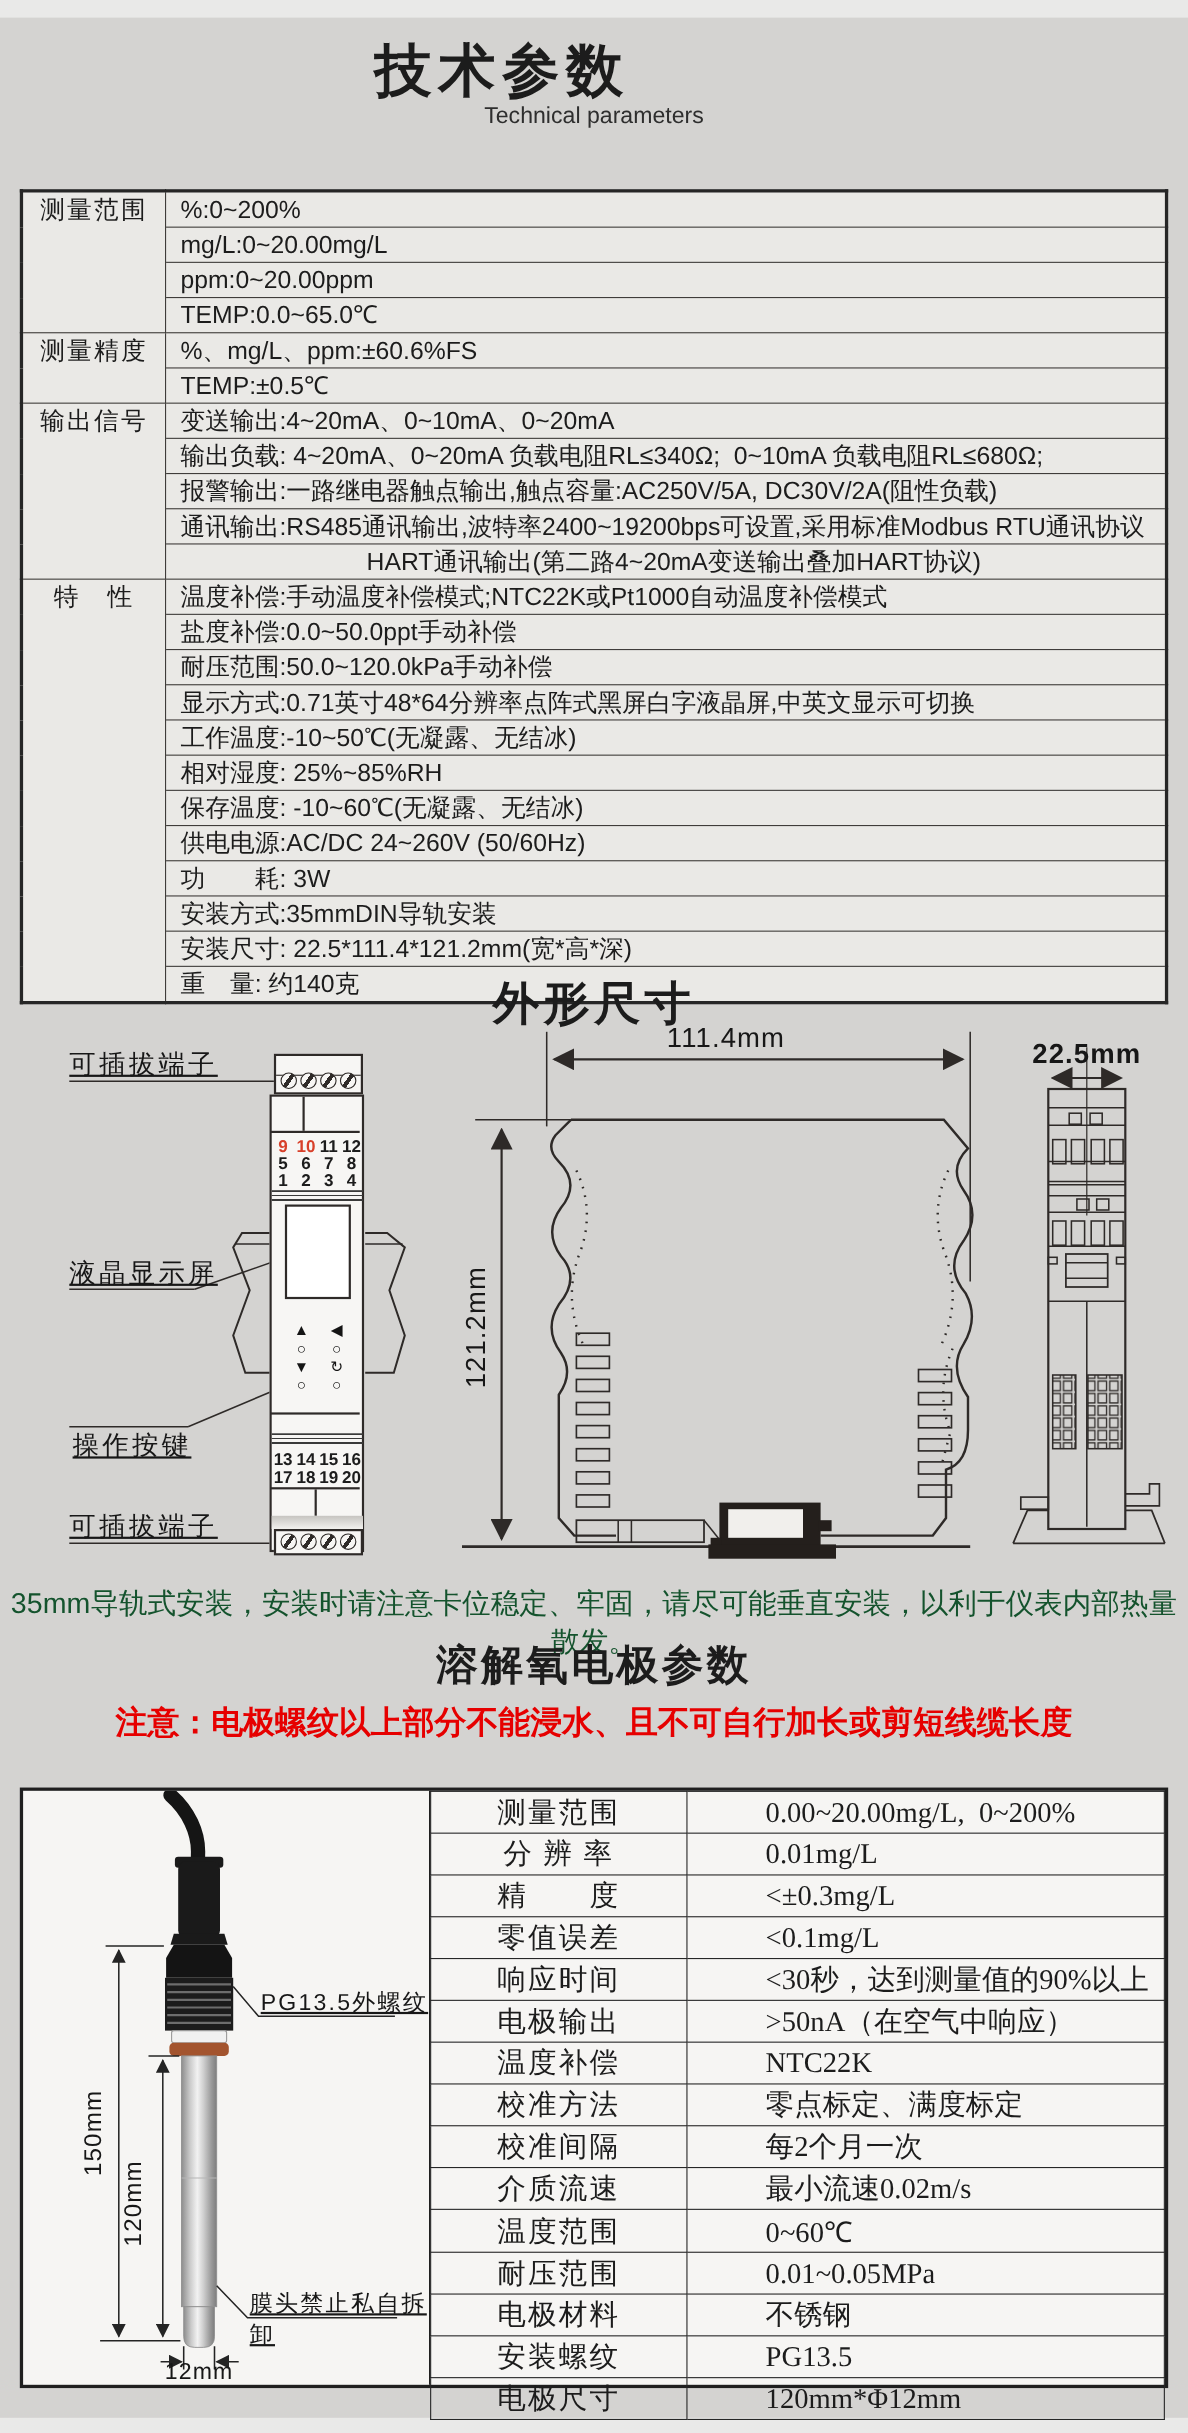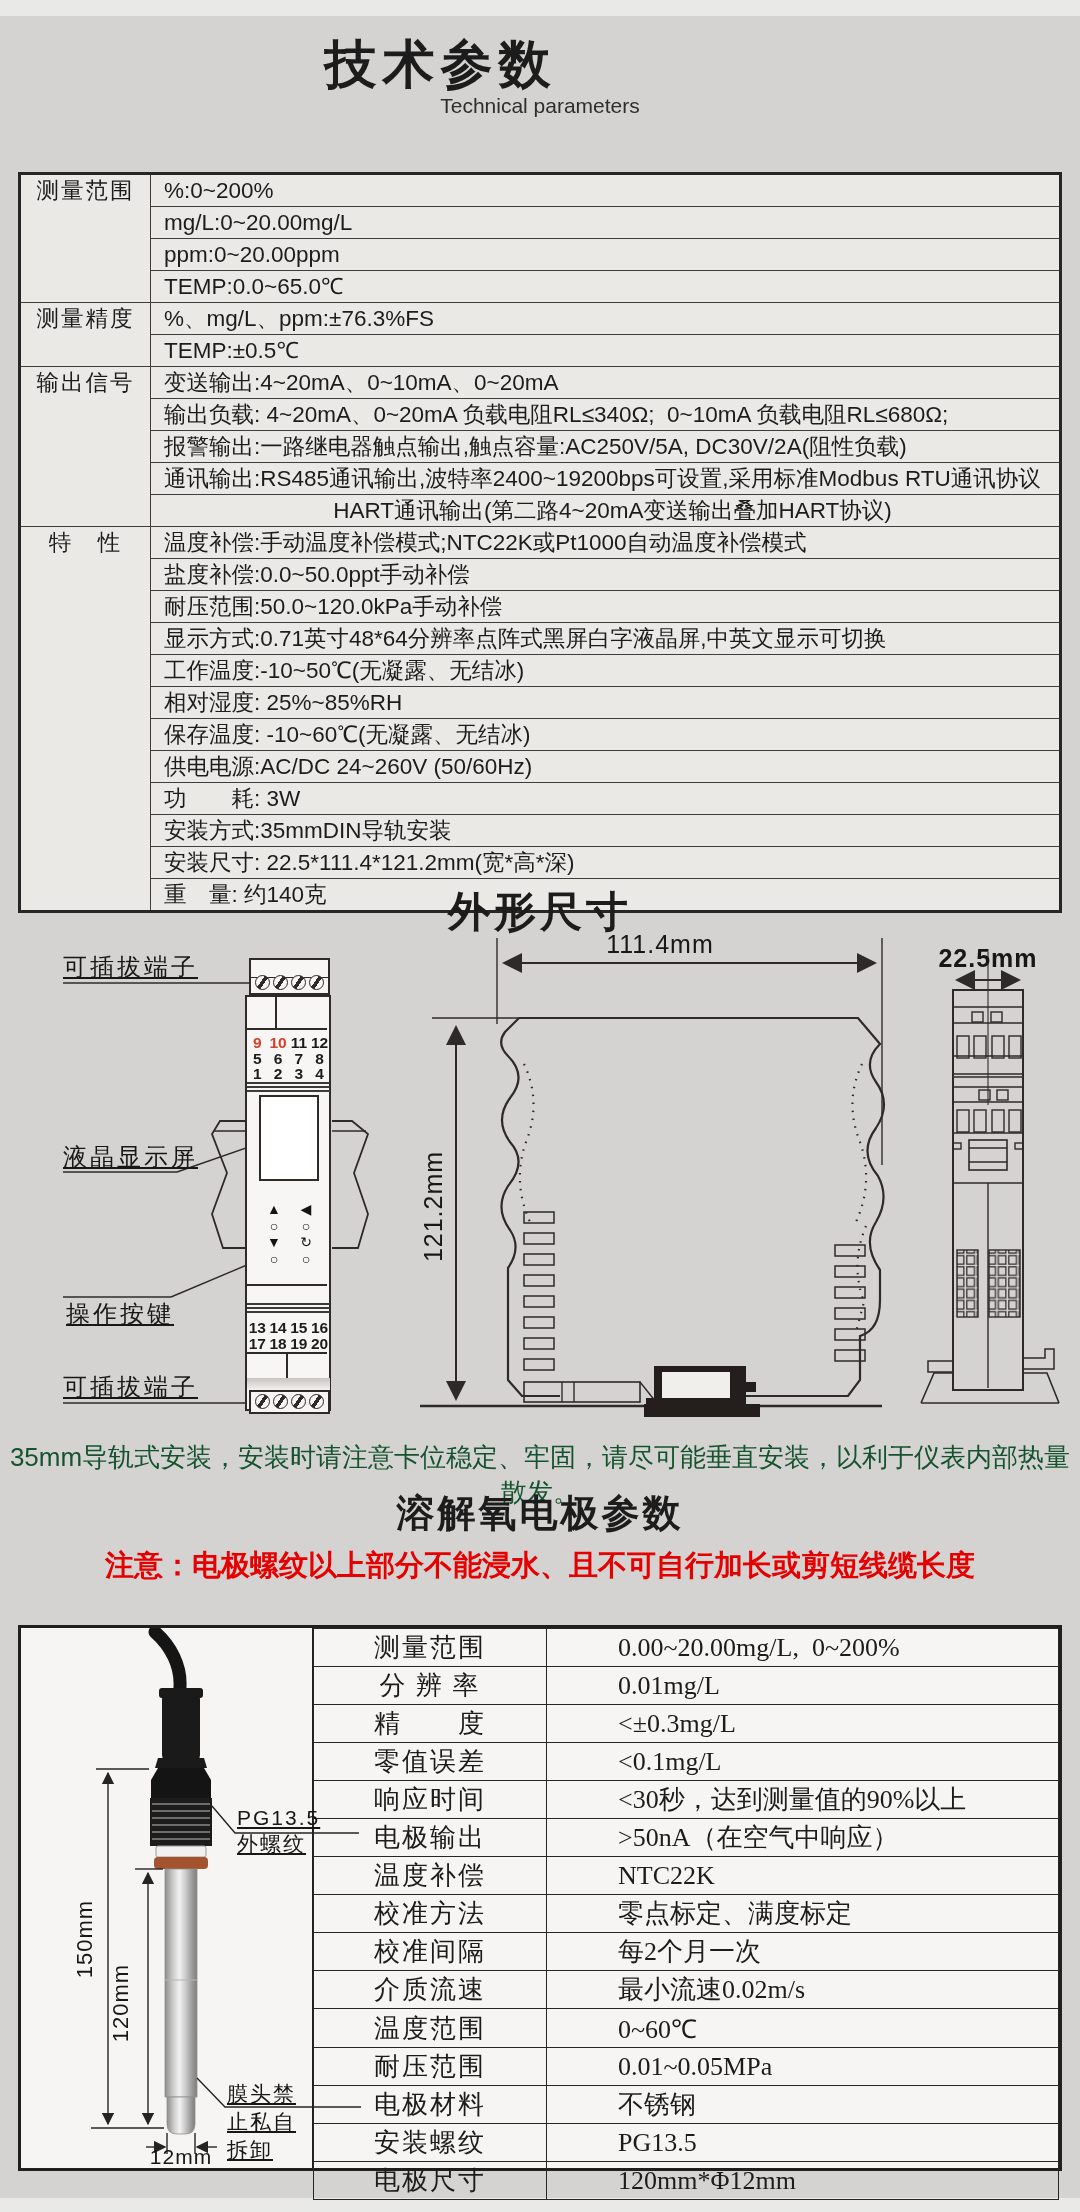"技术参数" .title { left: 0 -> 16px }
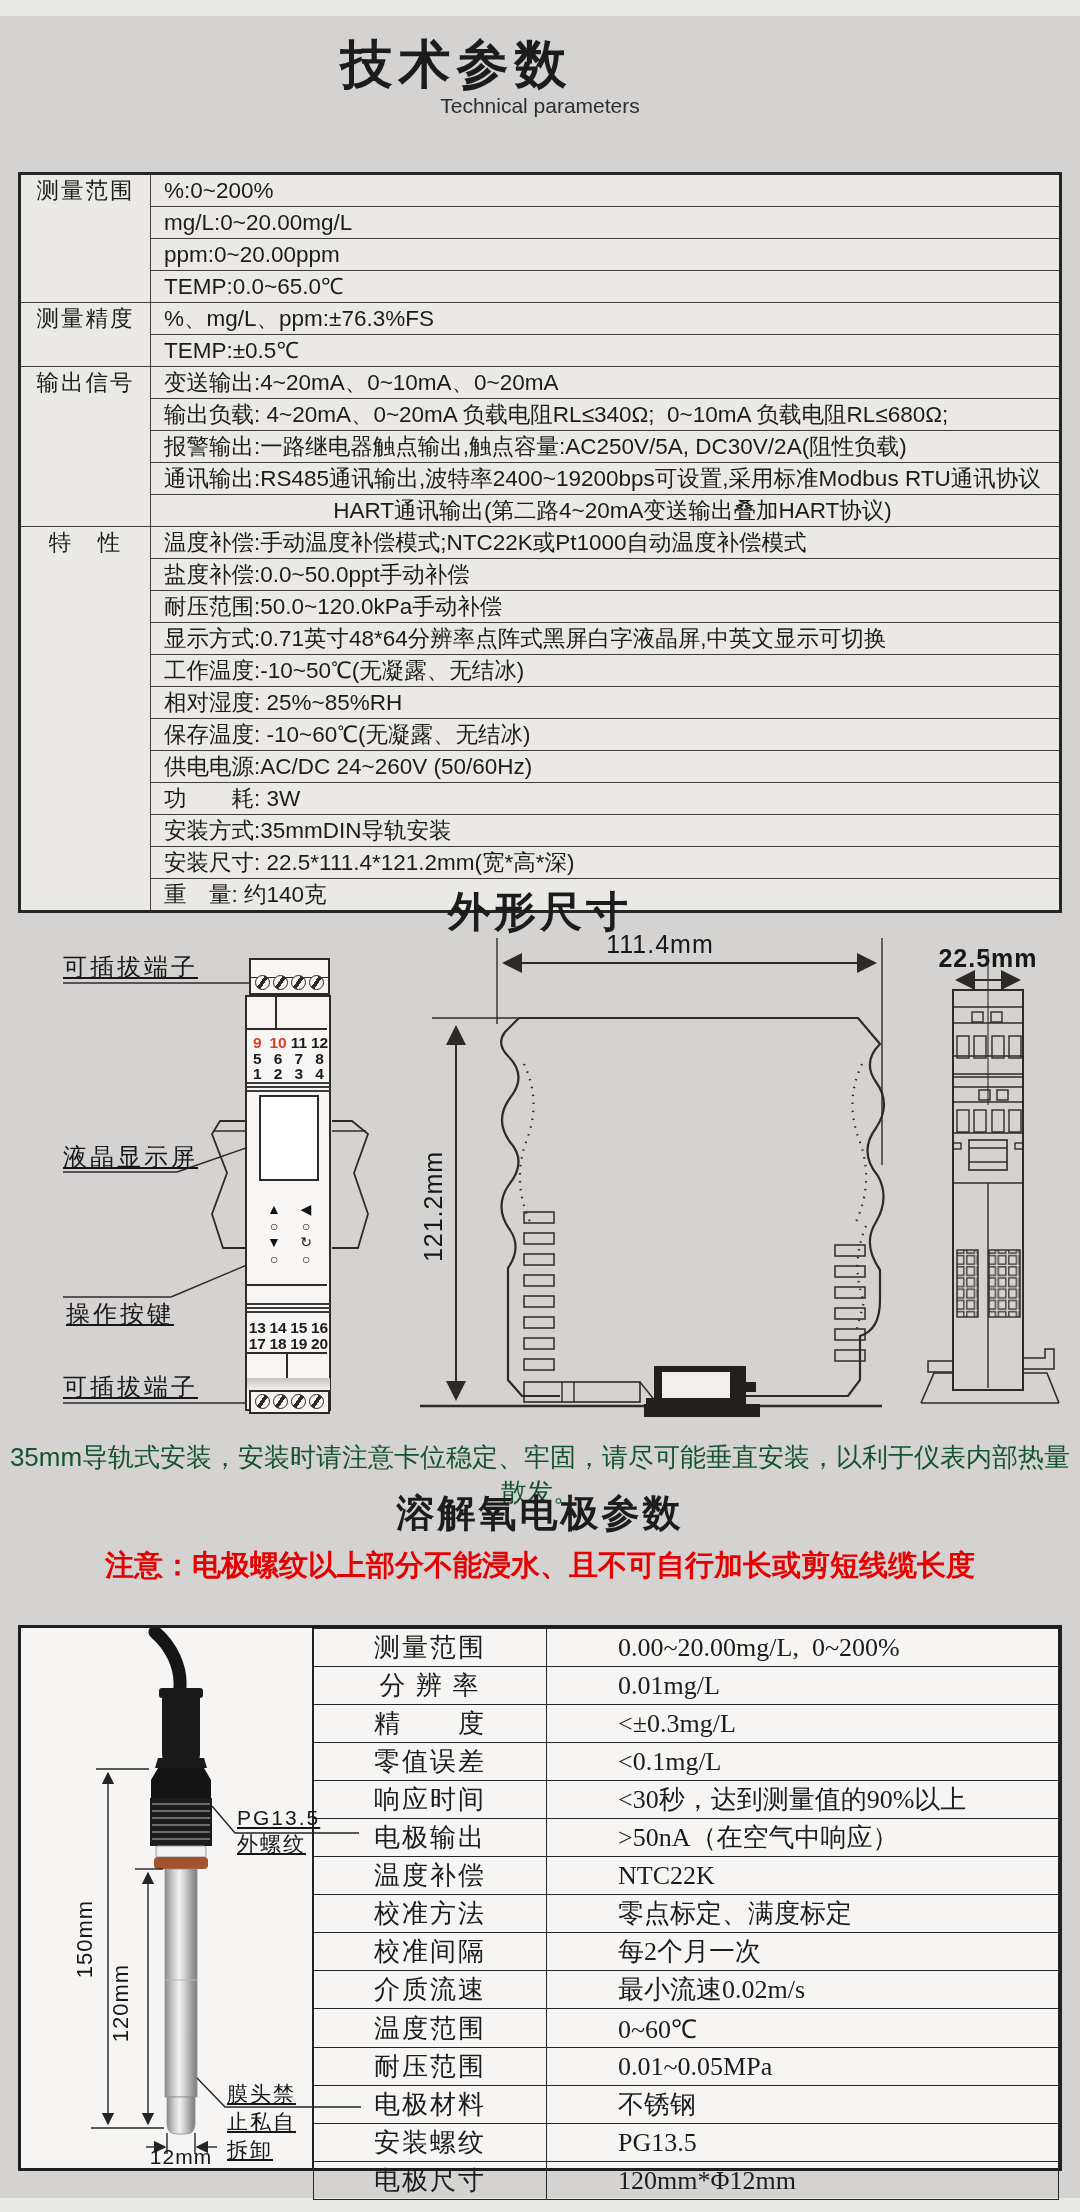"%、mg/L、ppm:±76.3%FS" td.val { text: 76.3%FS -> 60.6%FS }
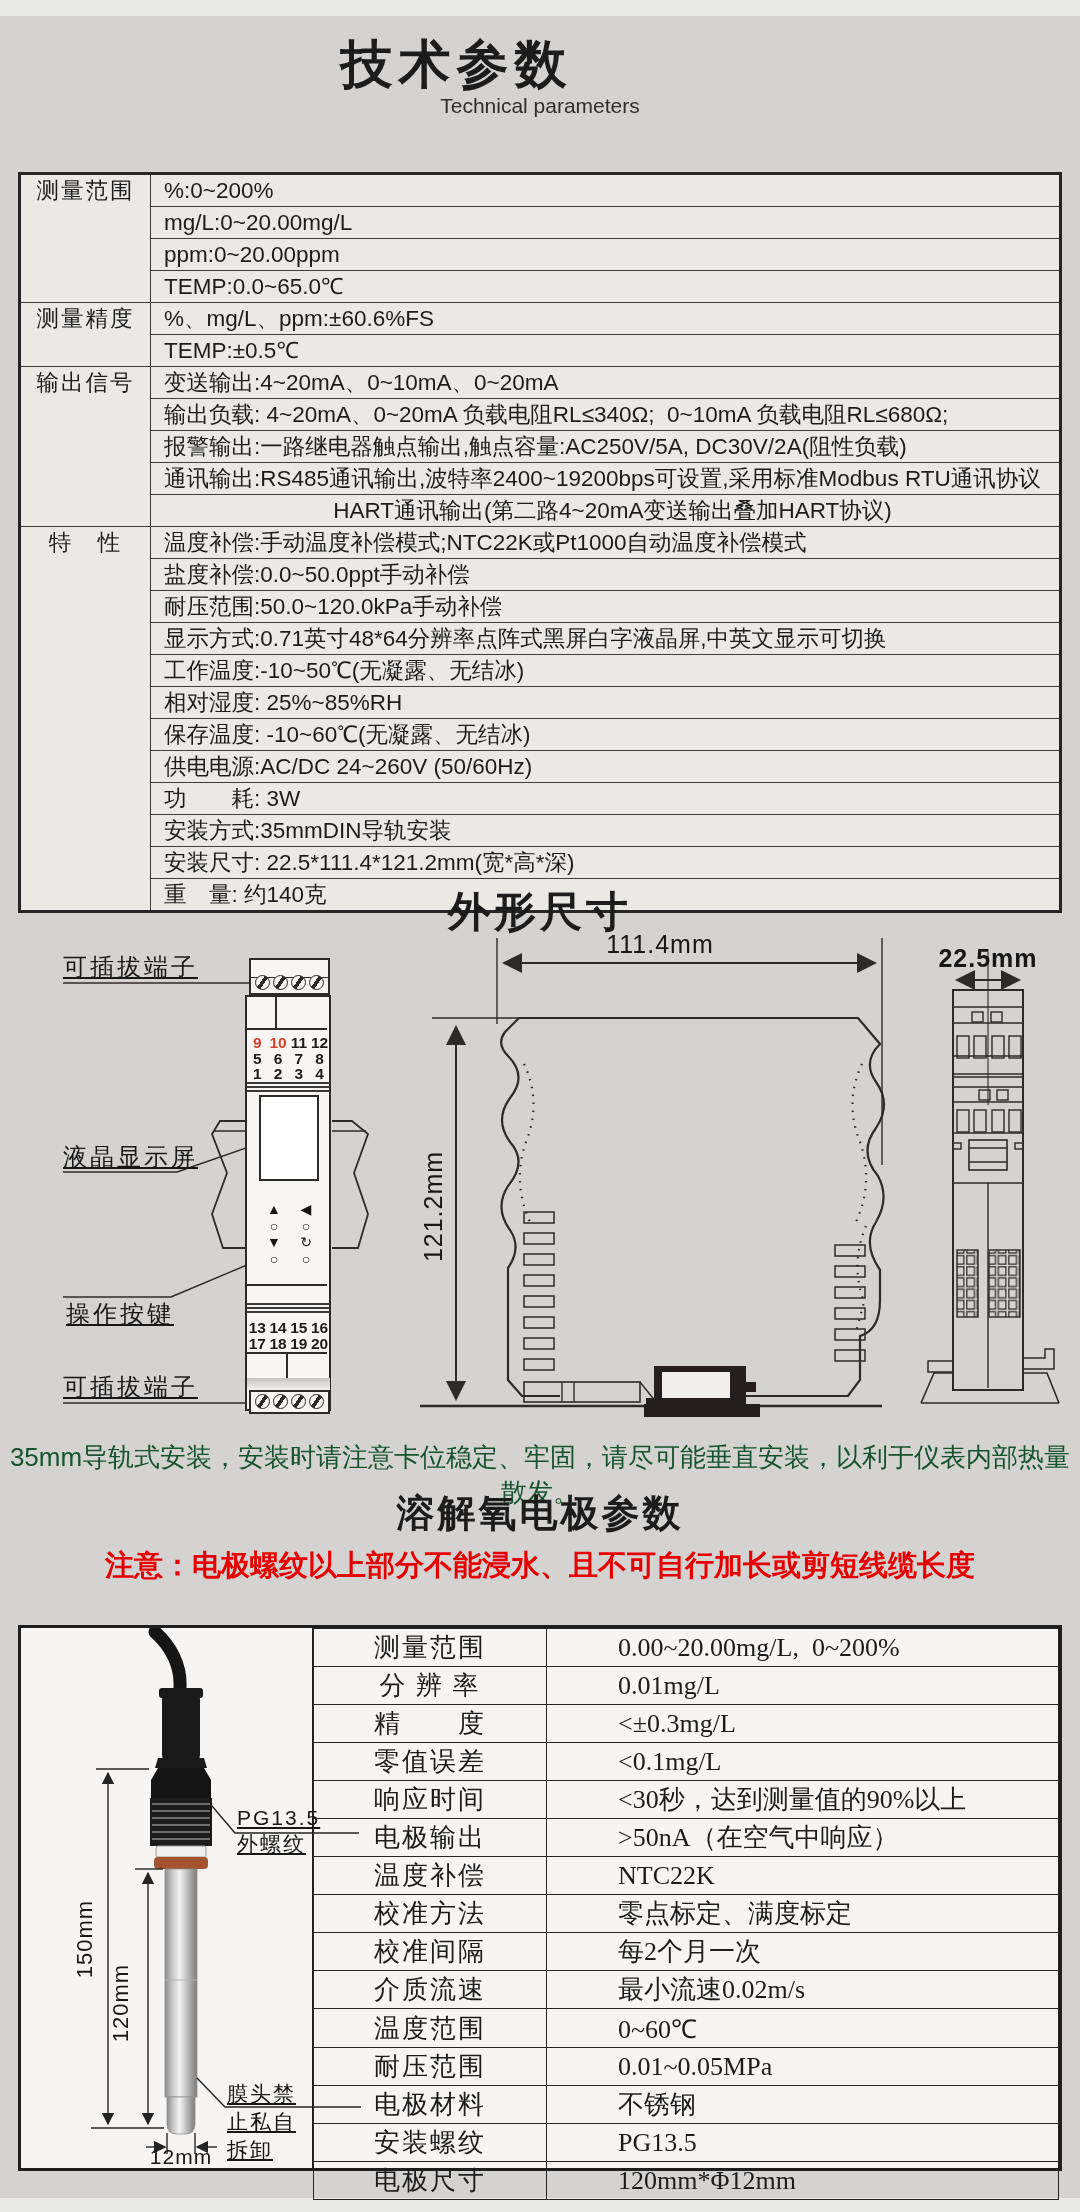"PG13.5外螺纹" #electrode-photo { width: 292px -> 370px }
